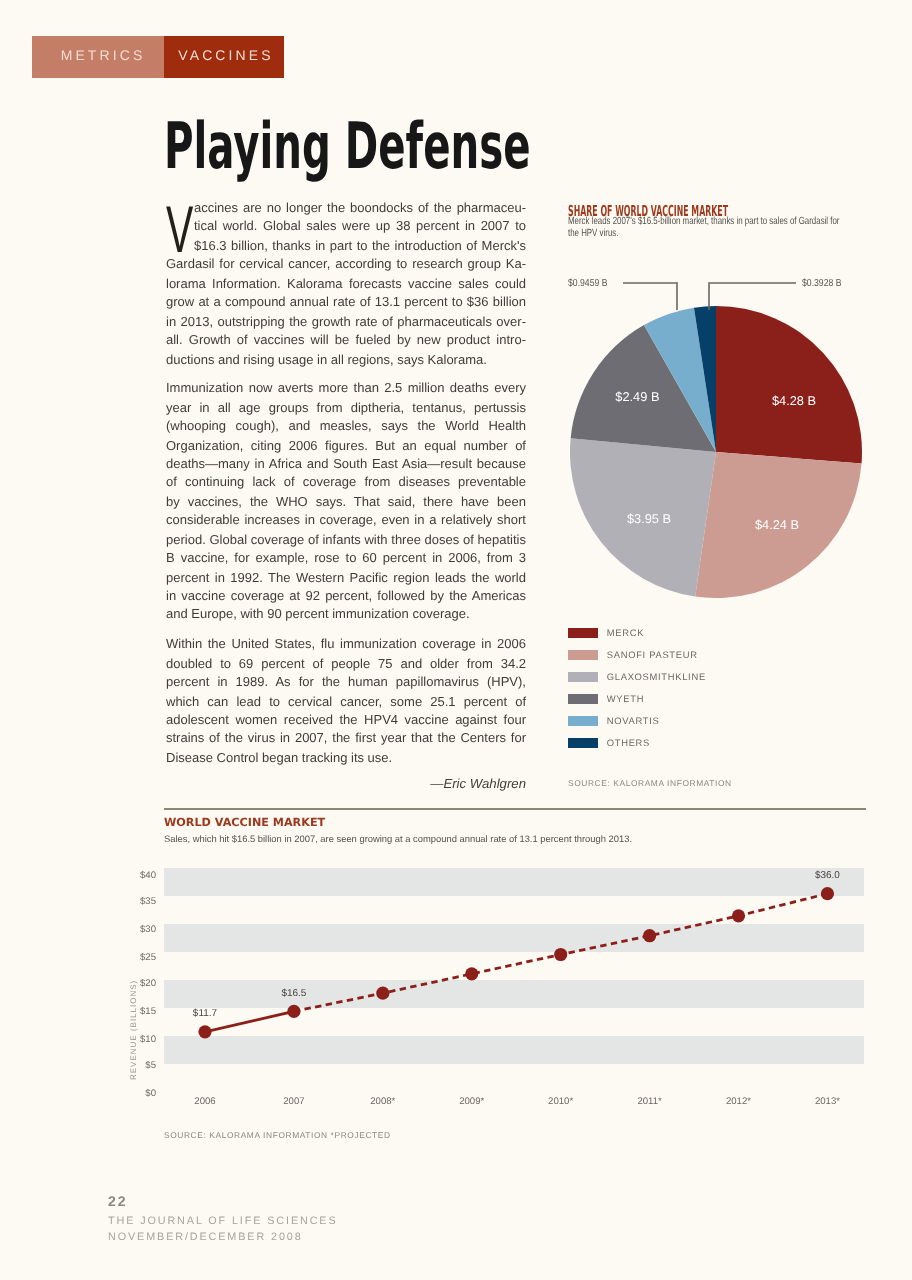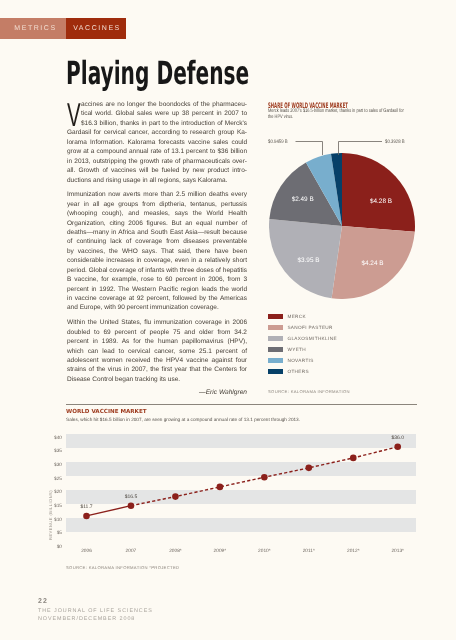"Playing Defense" #page { left: 0 -> 16px }
